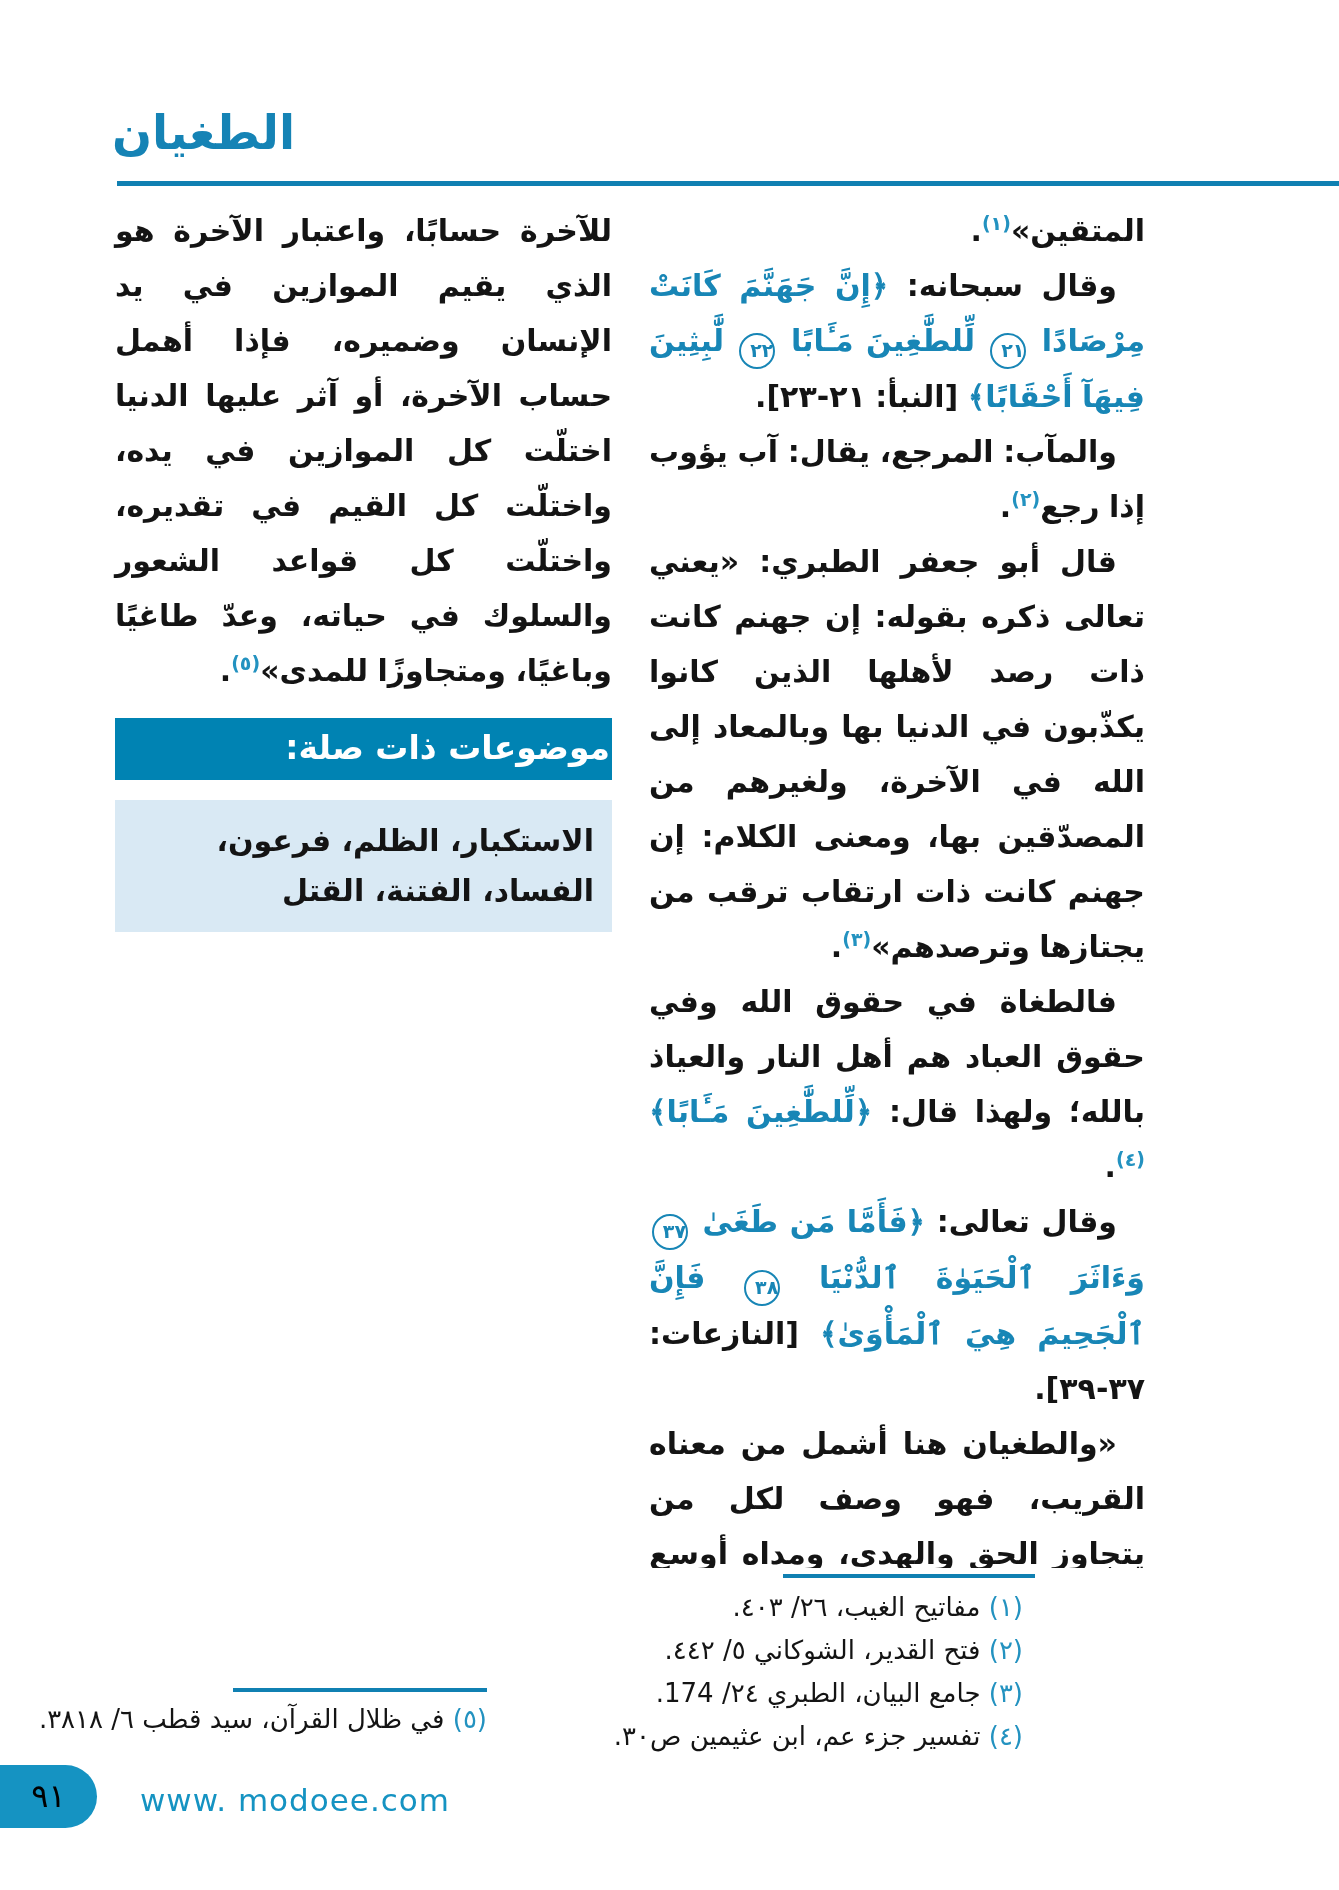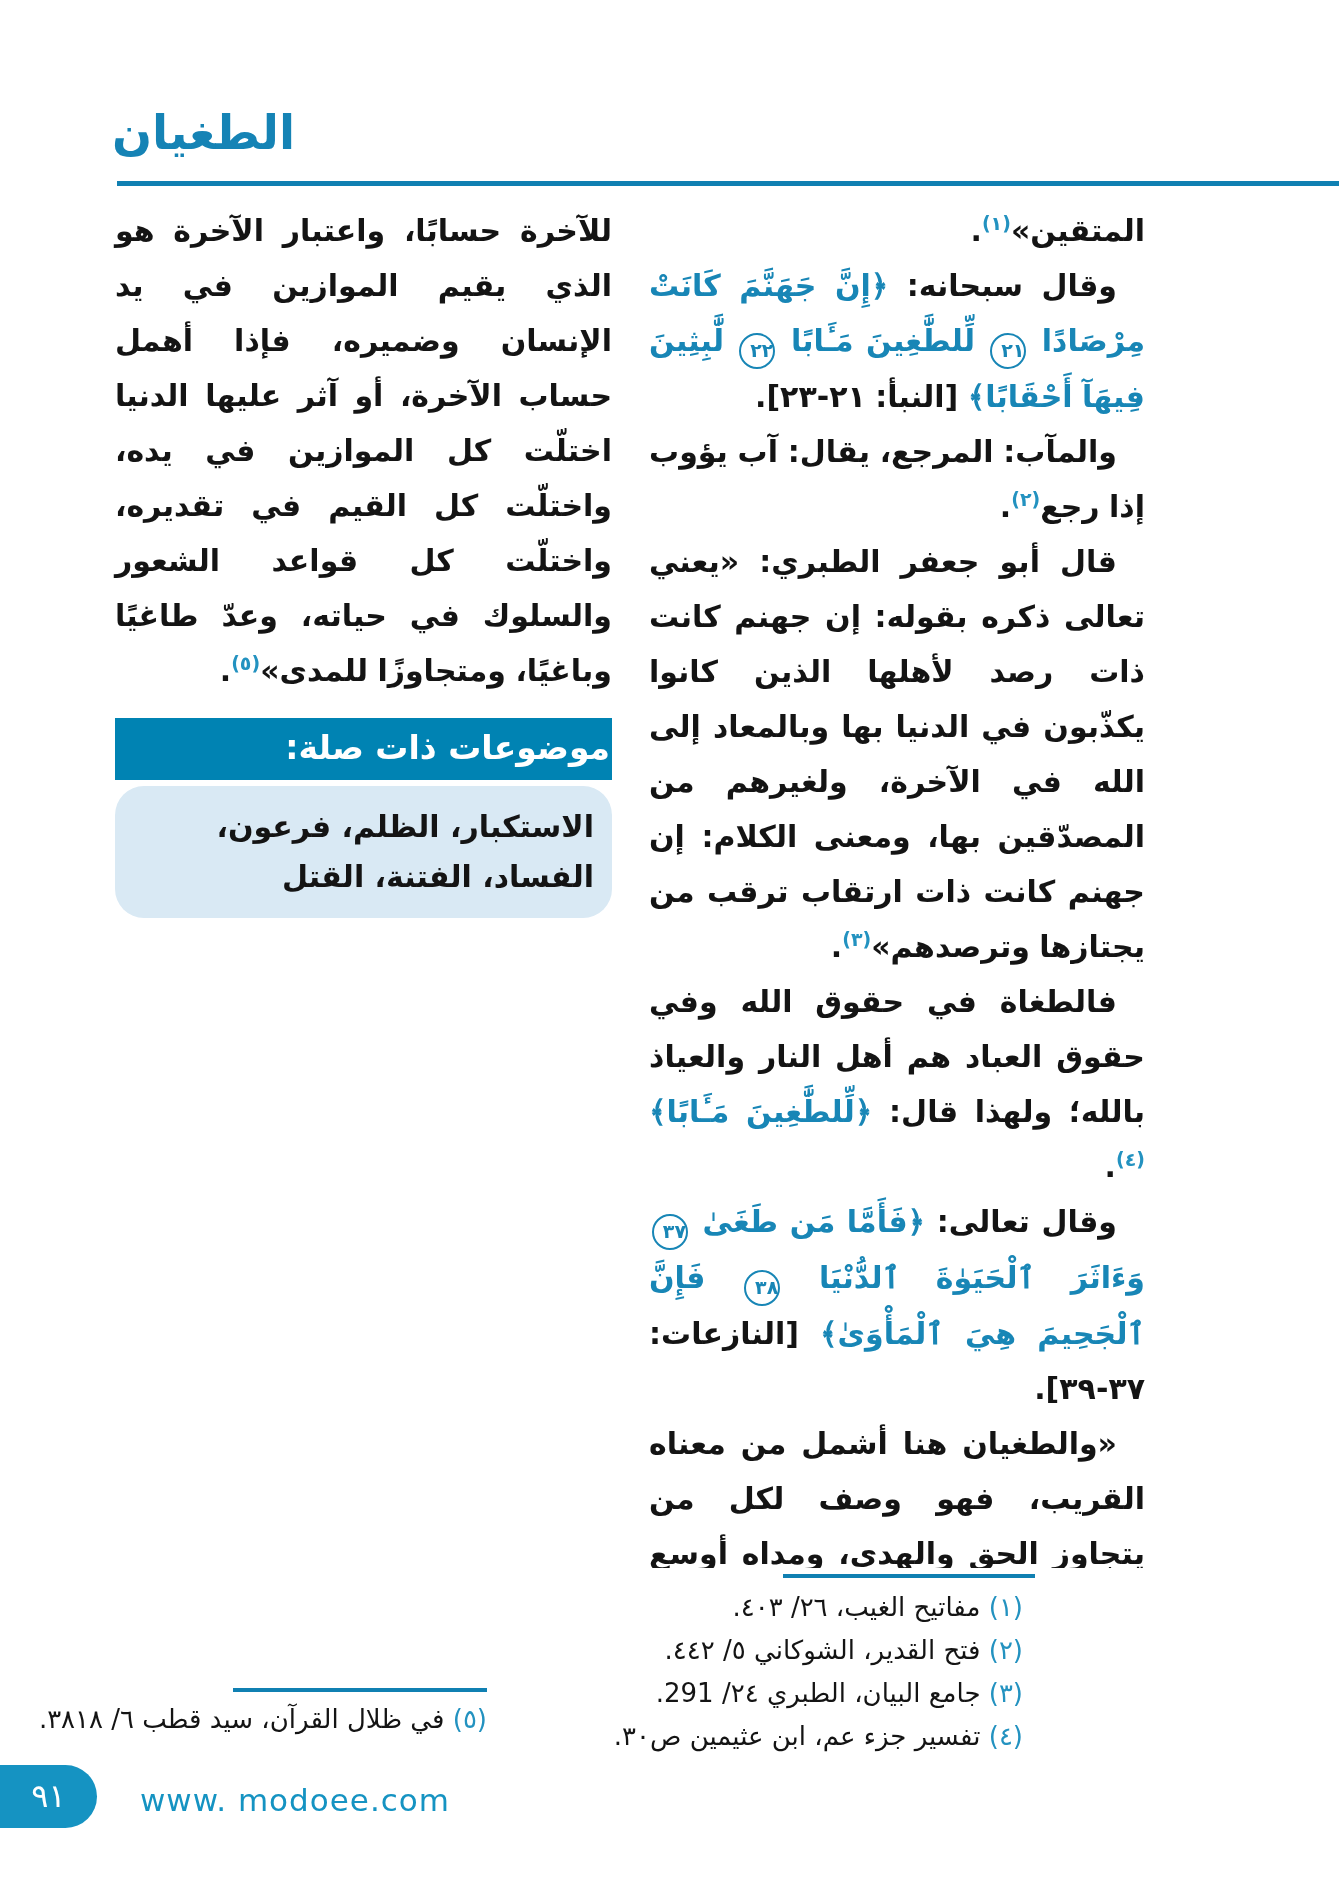"الاستكبار، الظلم، فرعون، الفساد، الفتنة،" .topics-body { border-radius: 29px -> none; margin-top: 6px -> 20px }
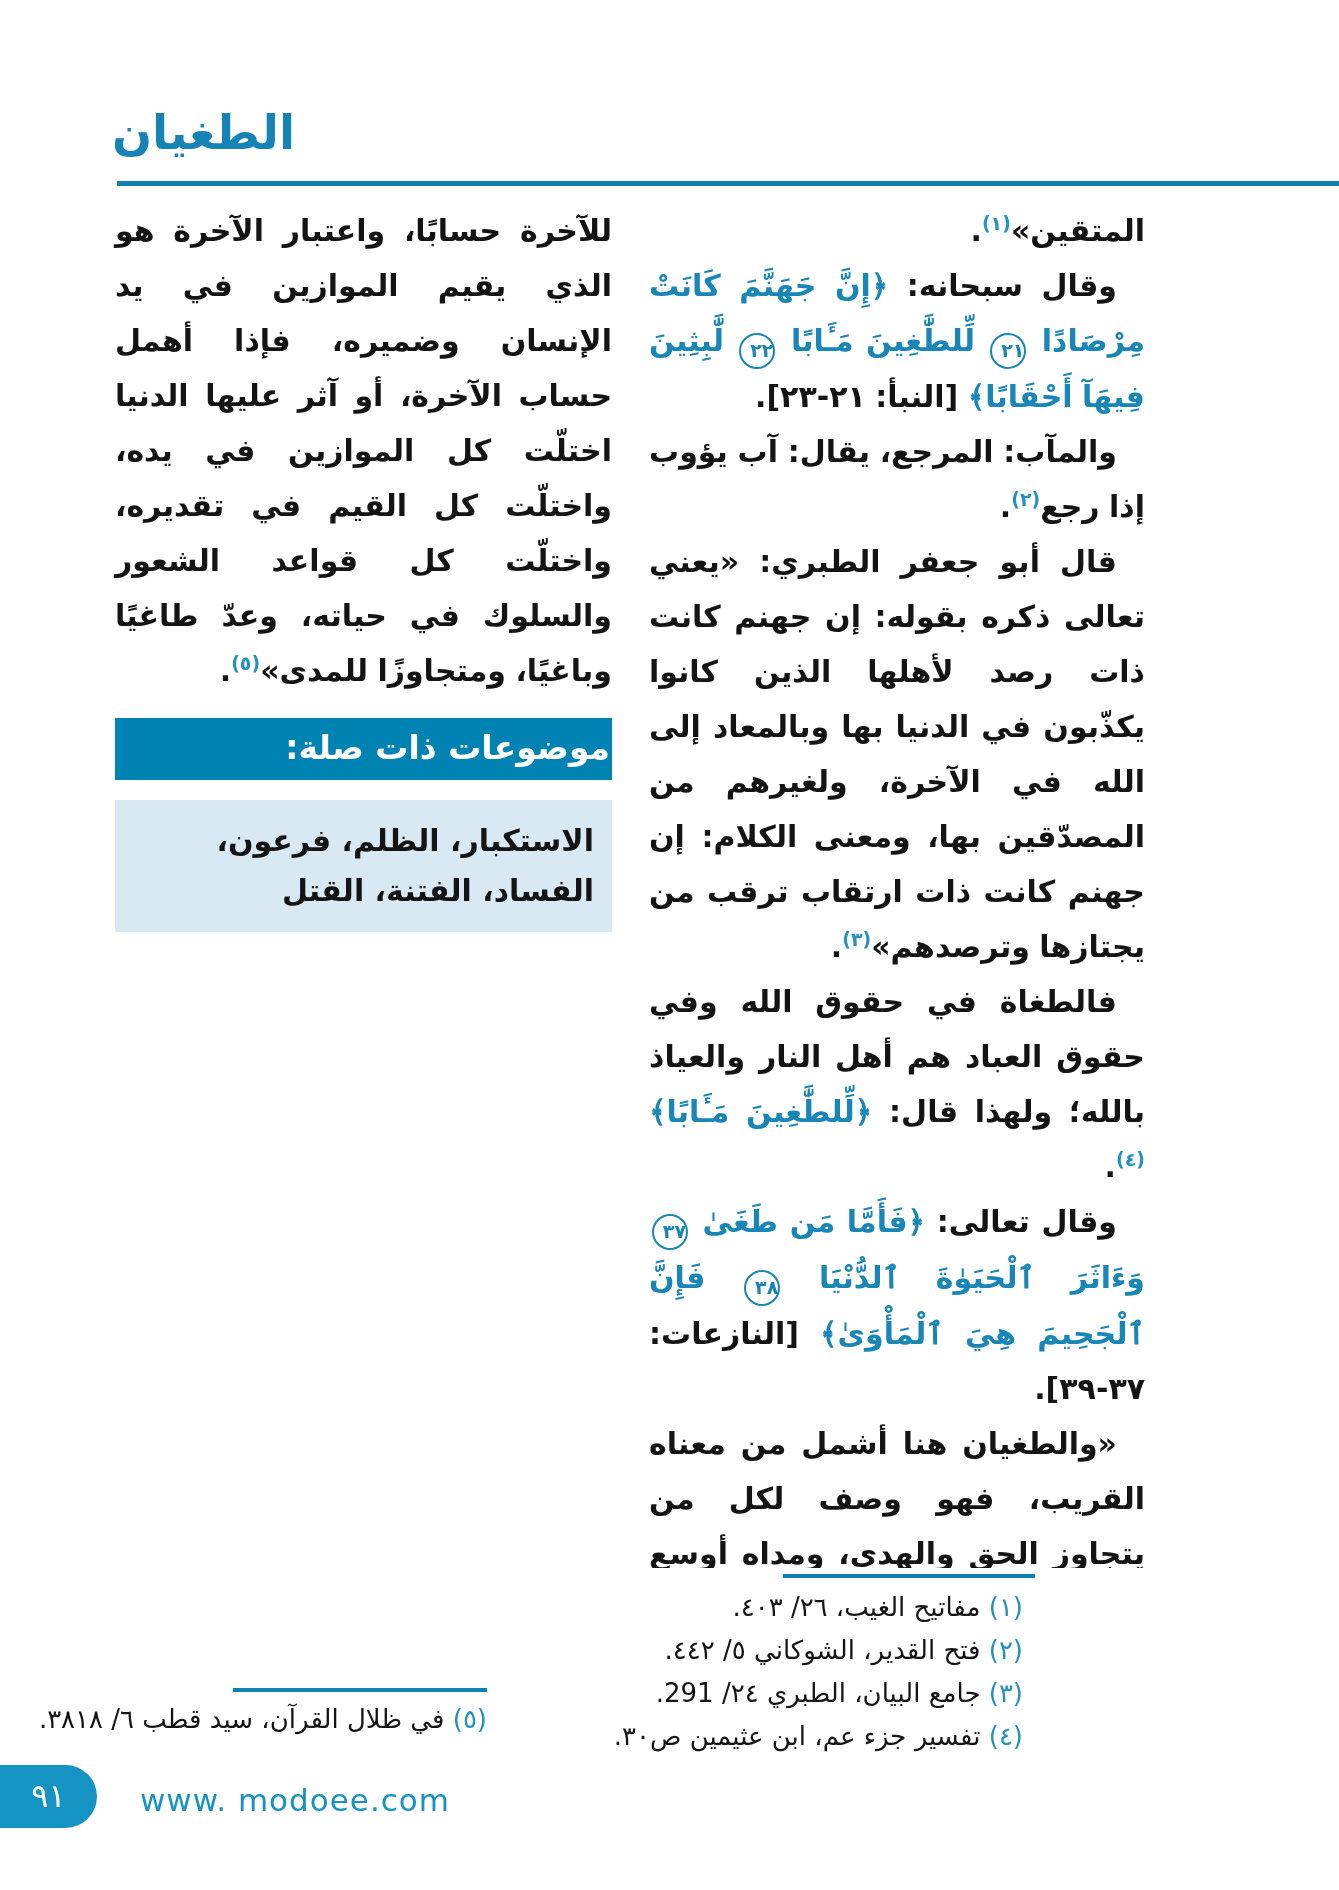"جامع البيان، الطبري ٢٤/ 291." span { text: 291 -> 174 }
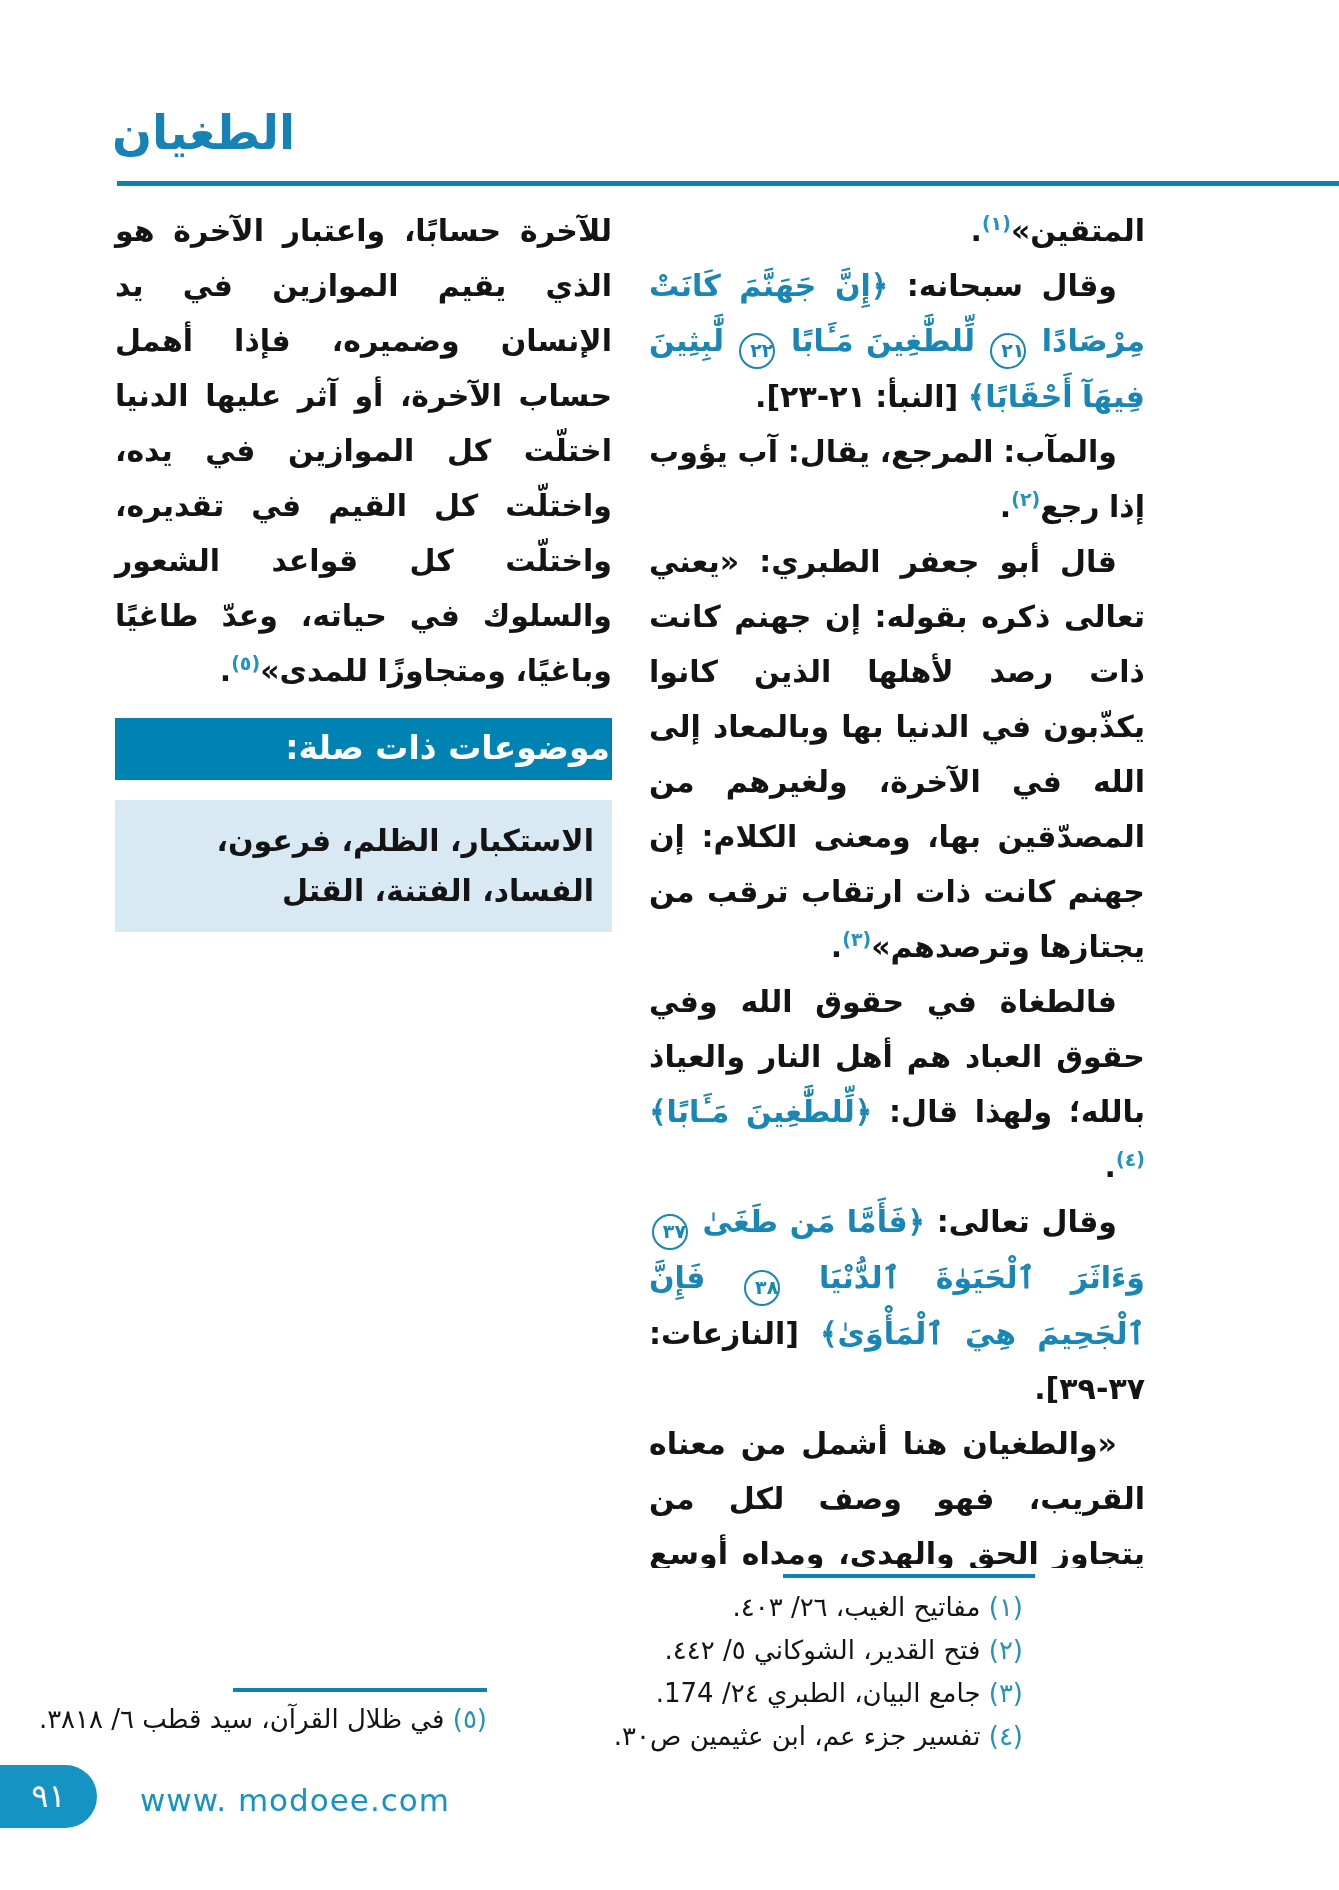"٩١" .page-tab { color: #ffffff -> #000000 }
